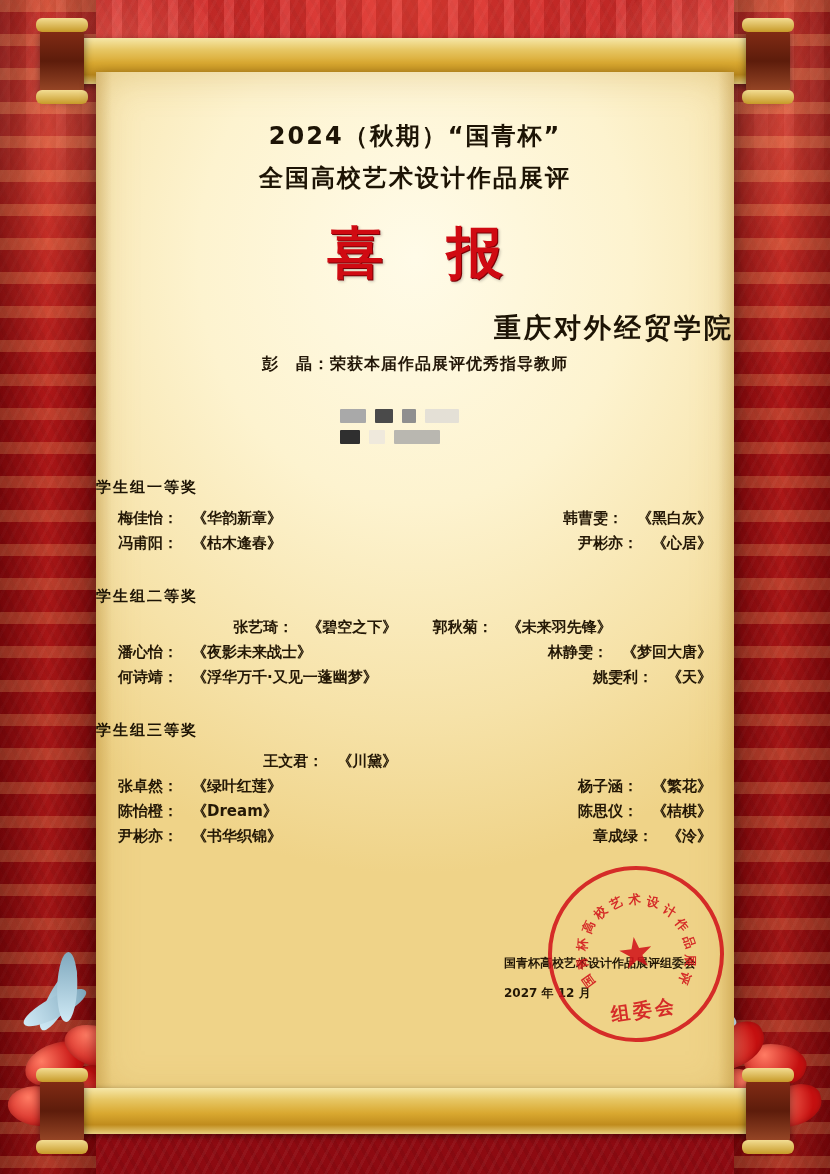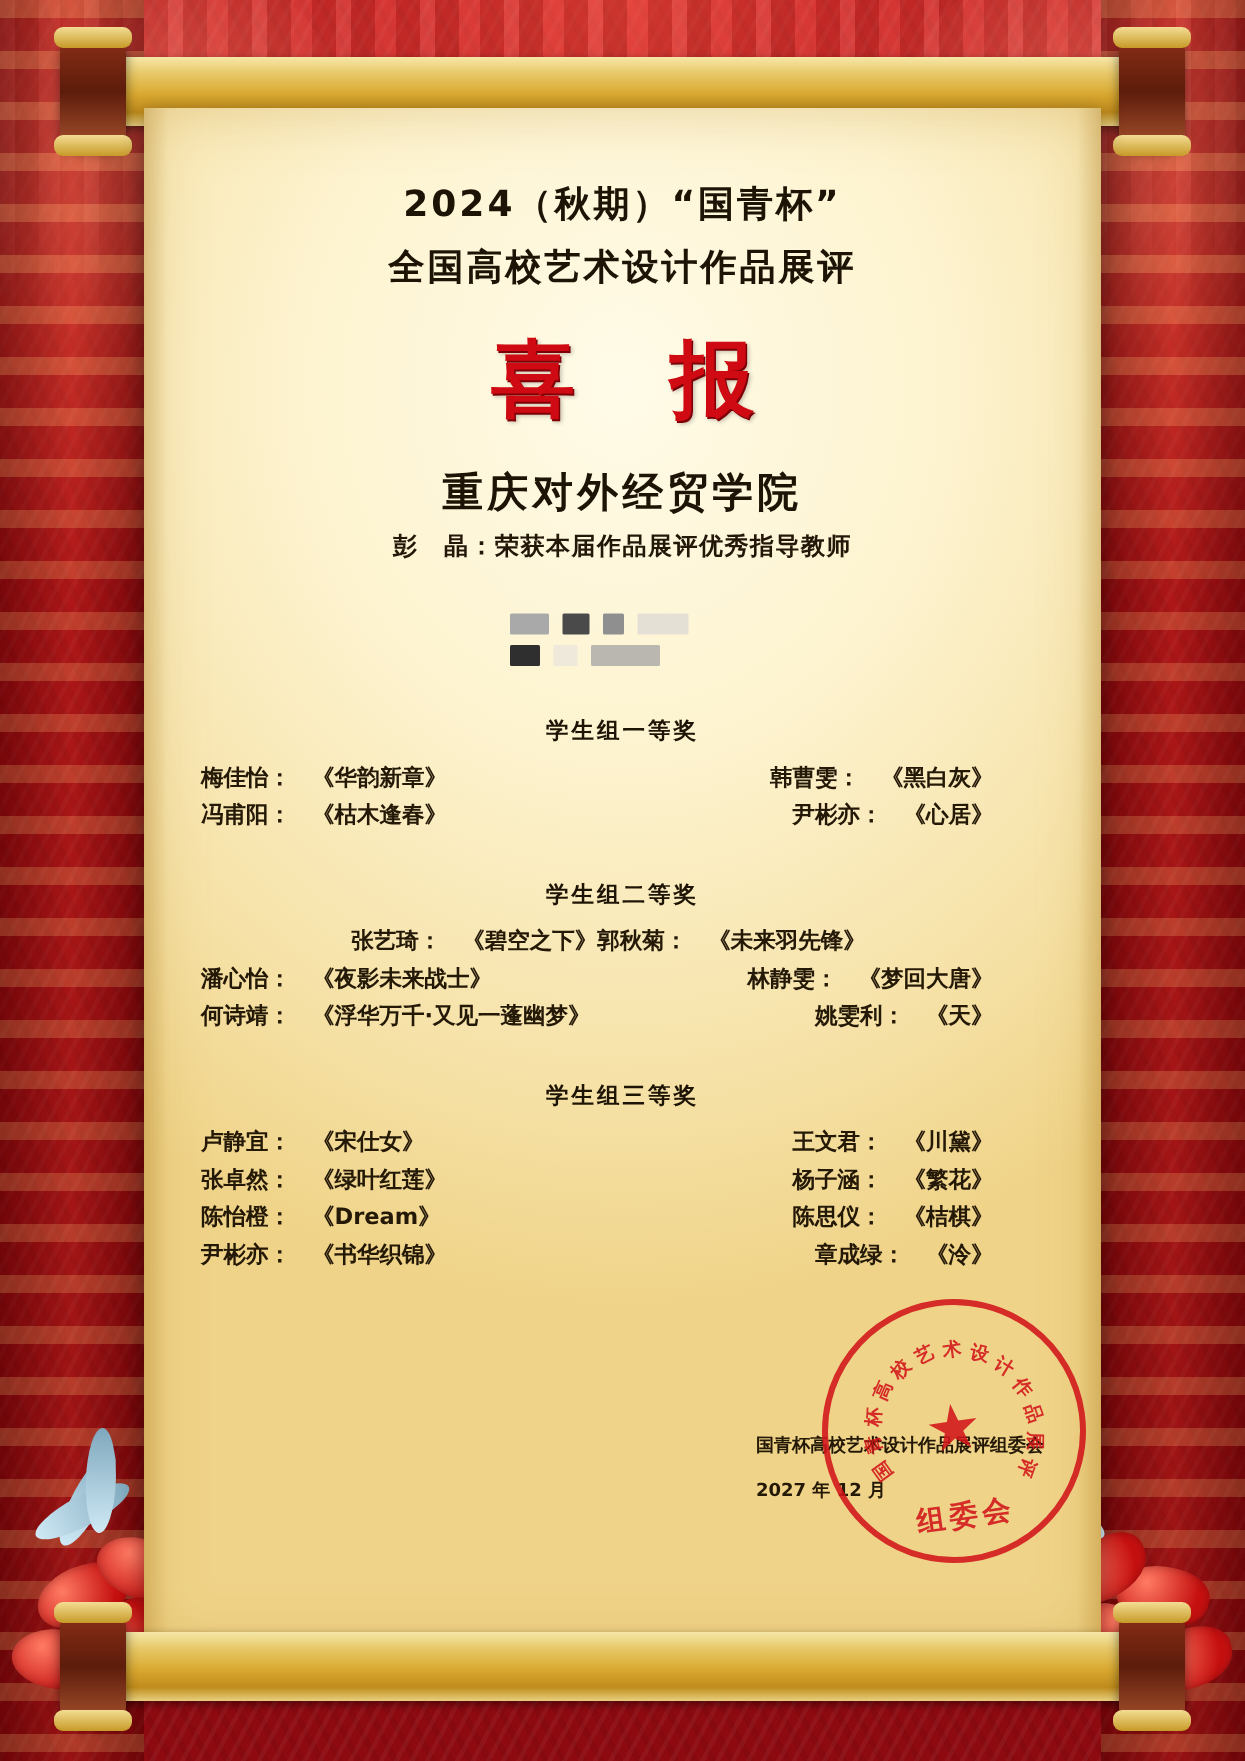"重庆对外经贸学院" .school { text-align: center -> right }
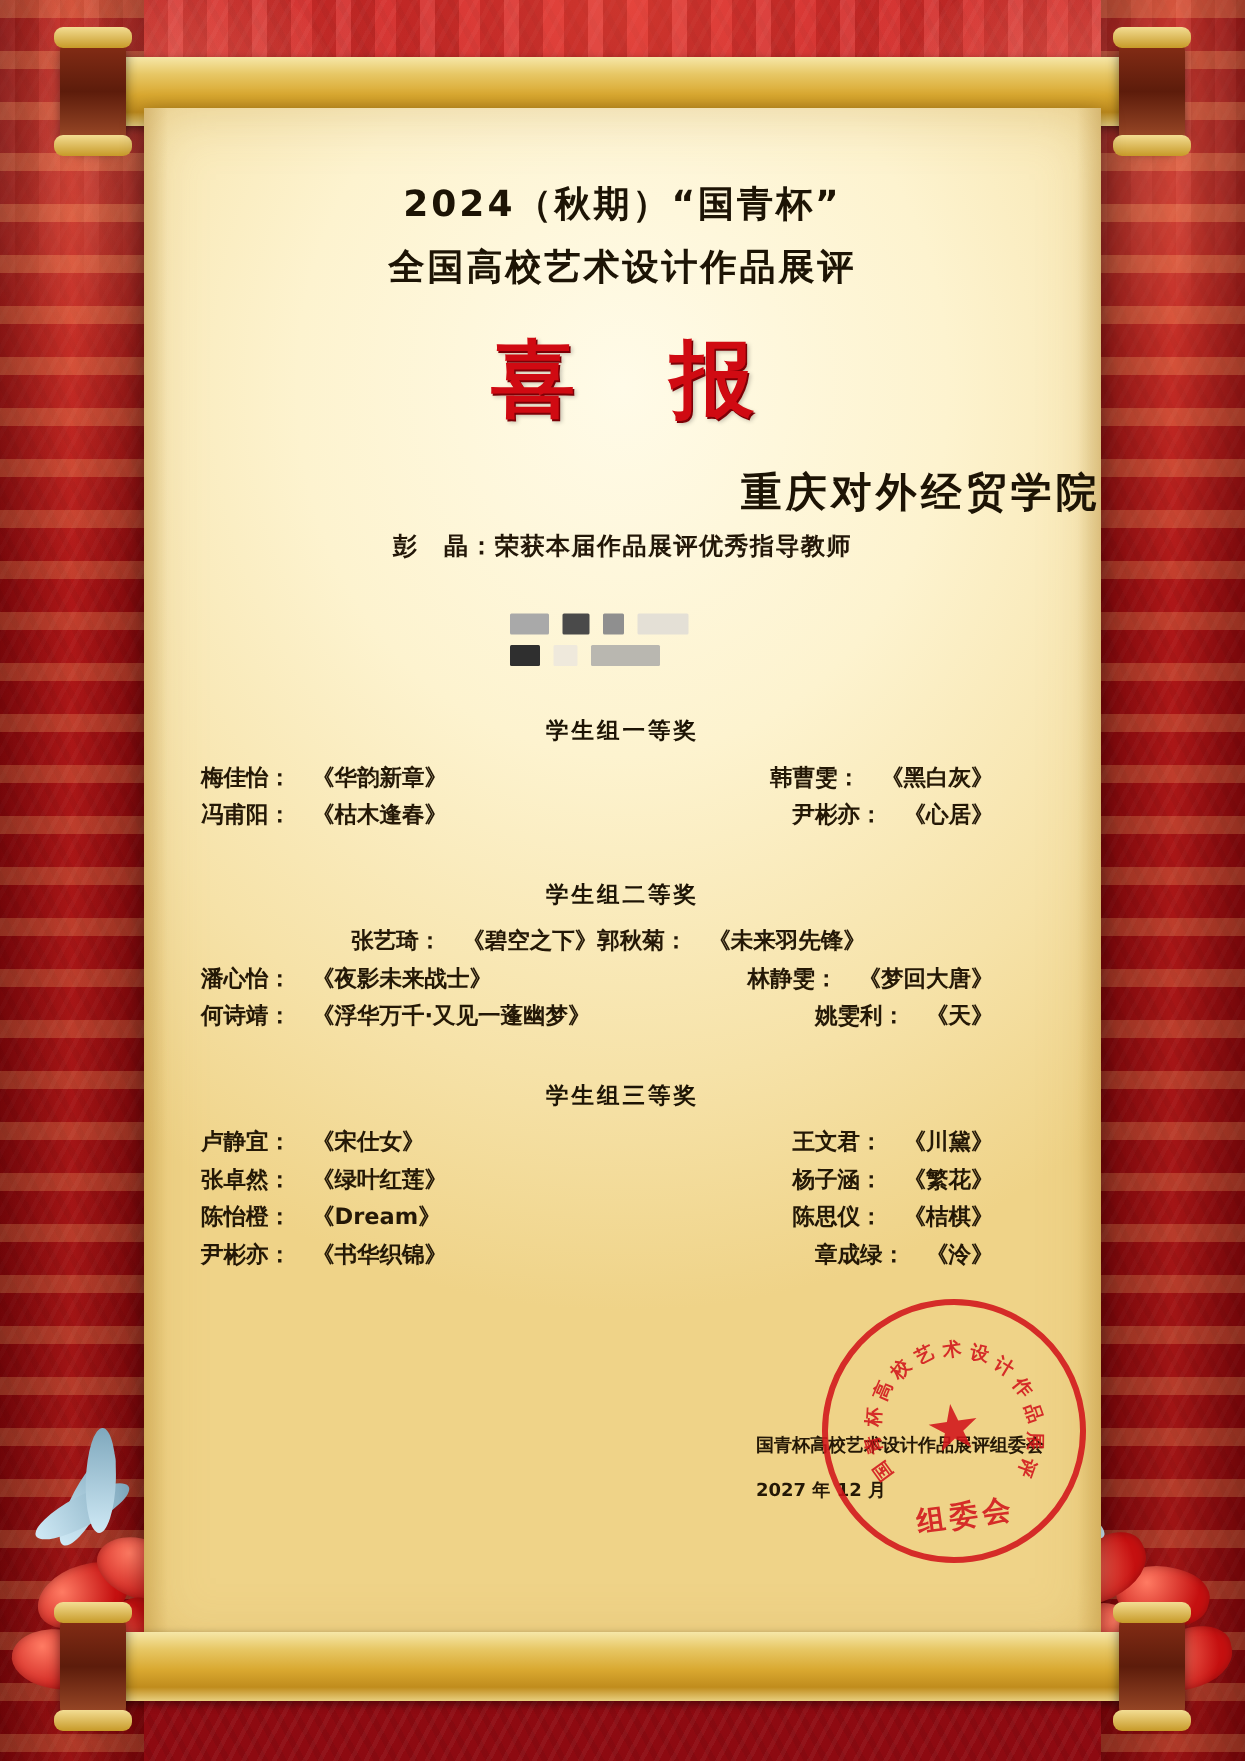"学生组一等奖" .sec-title { text-align: center -> none }
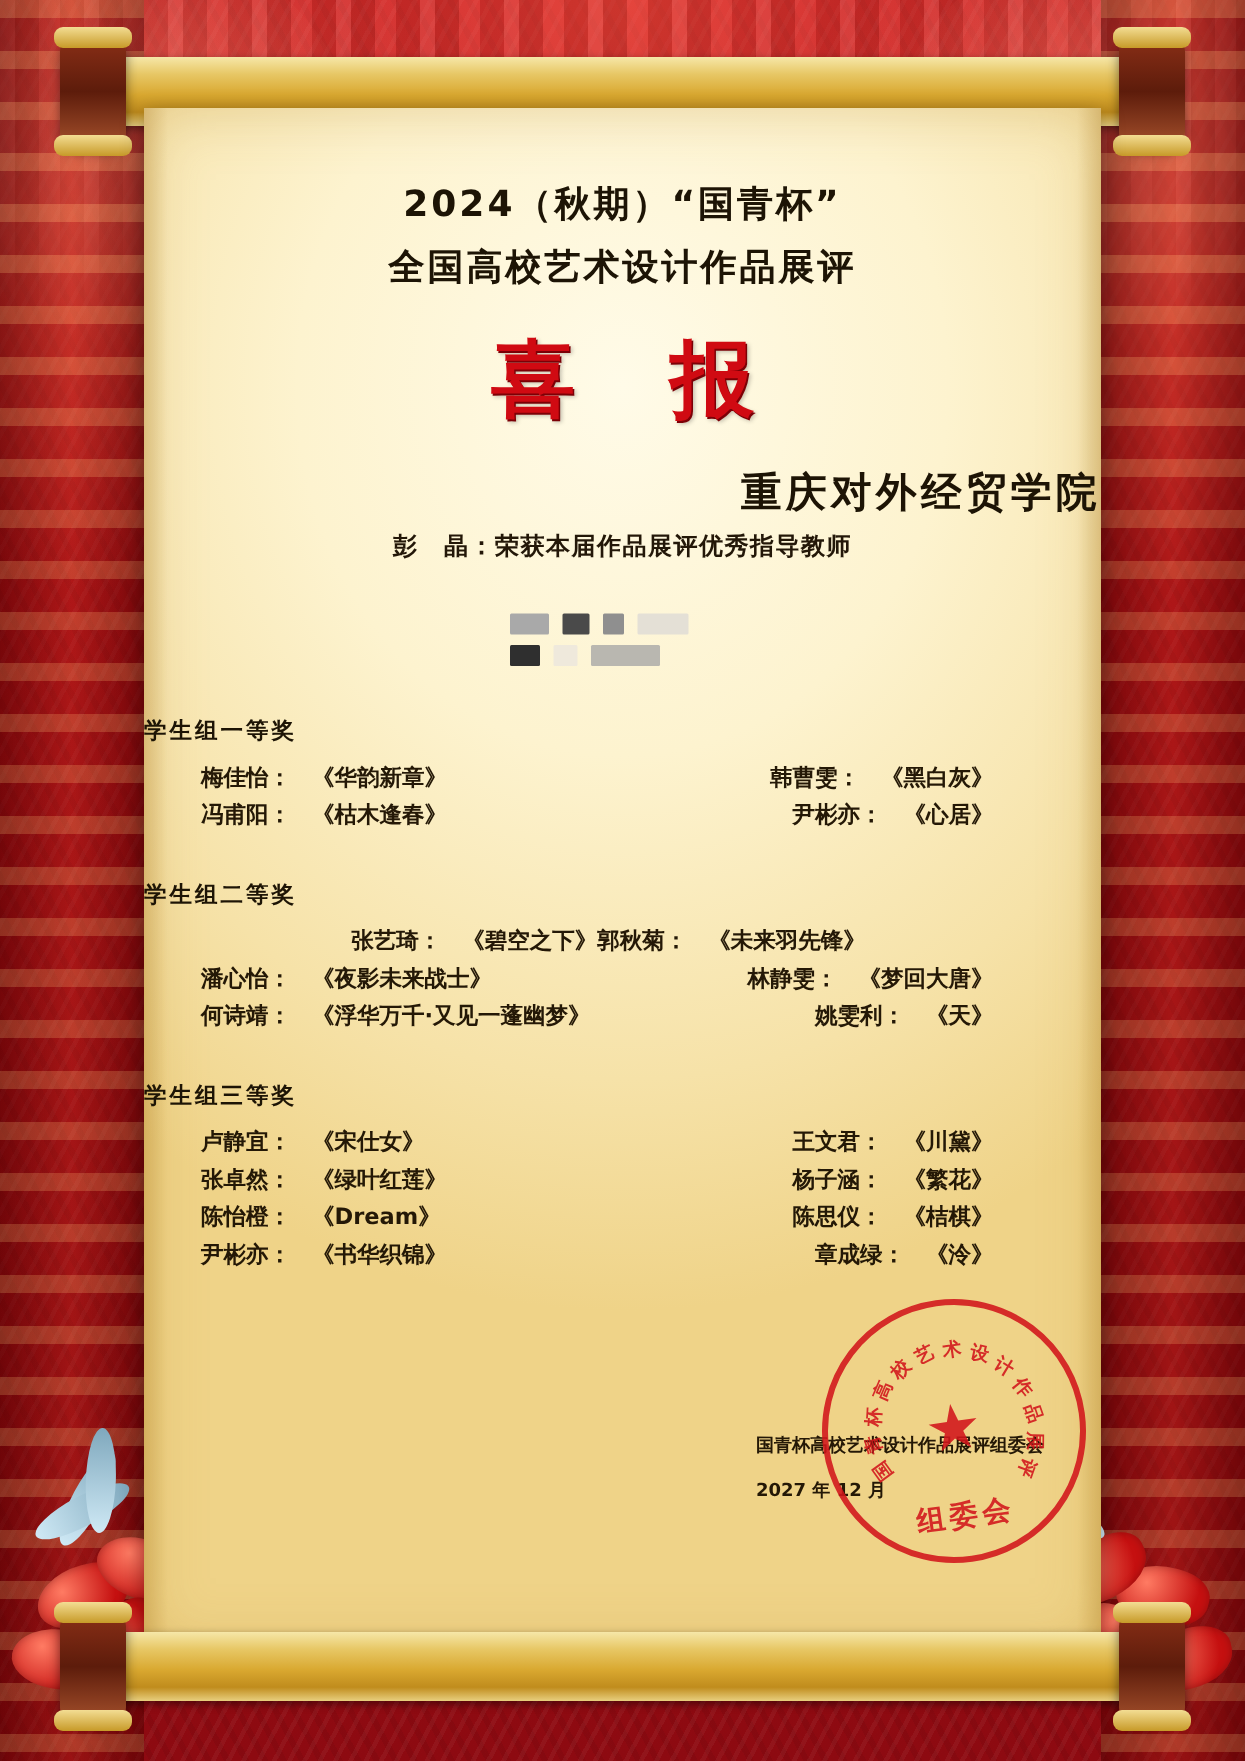"梅佳怡：" .row { justify-content: none -> space-between; margin: 6px 16px -> 6px 0 }
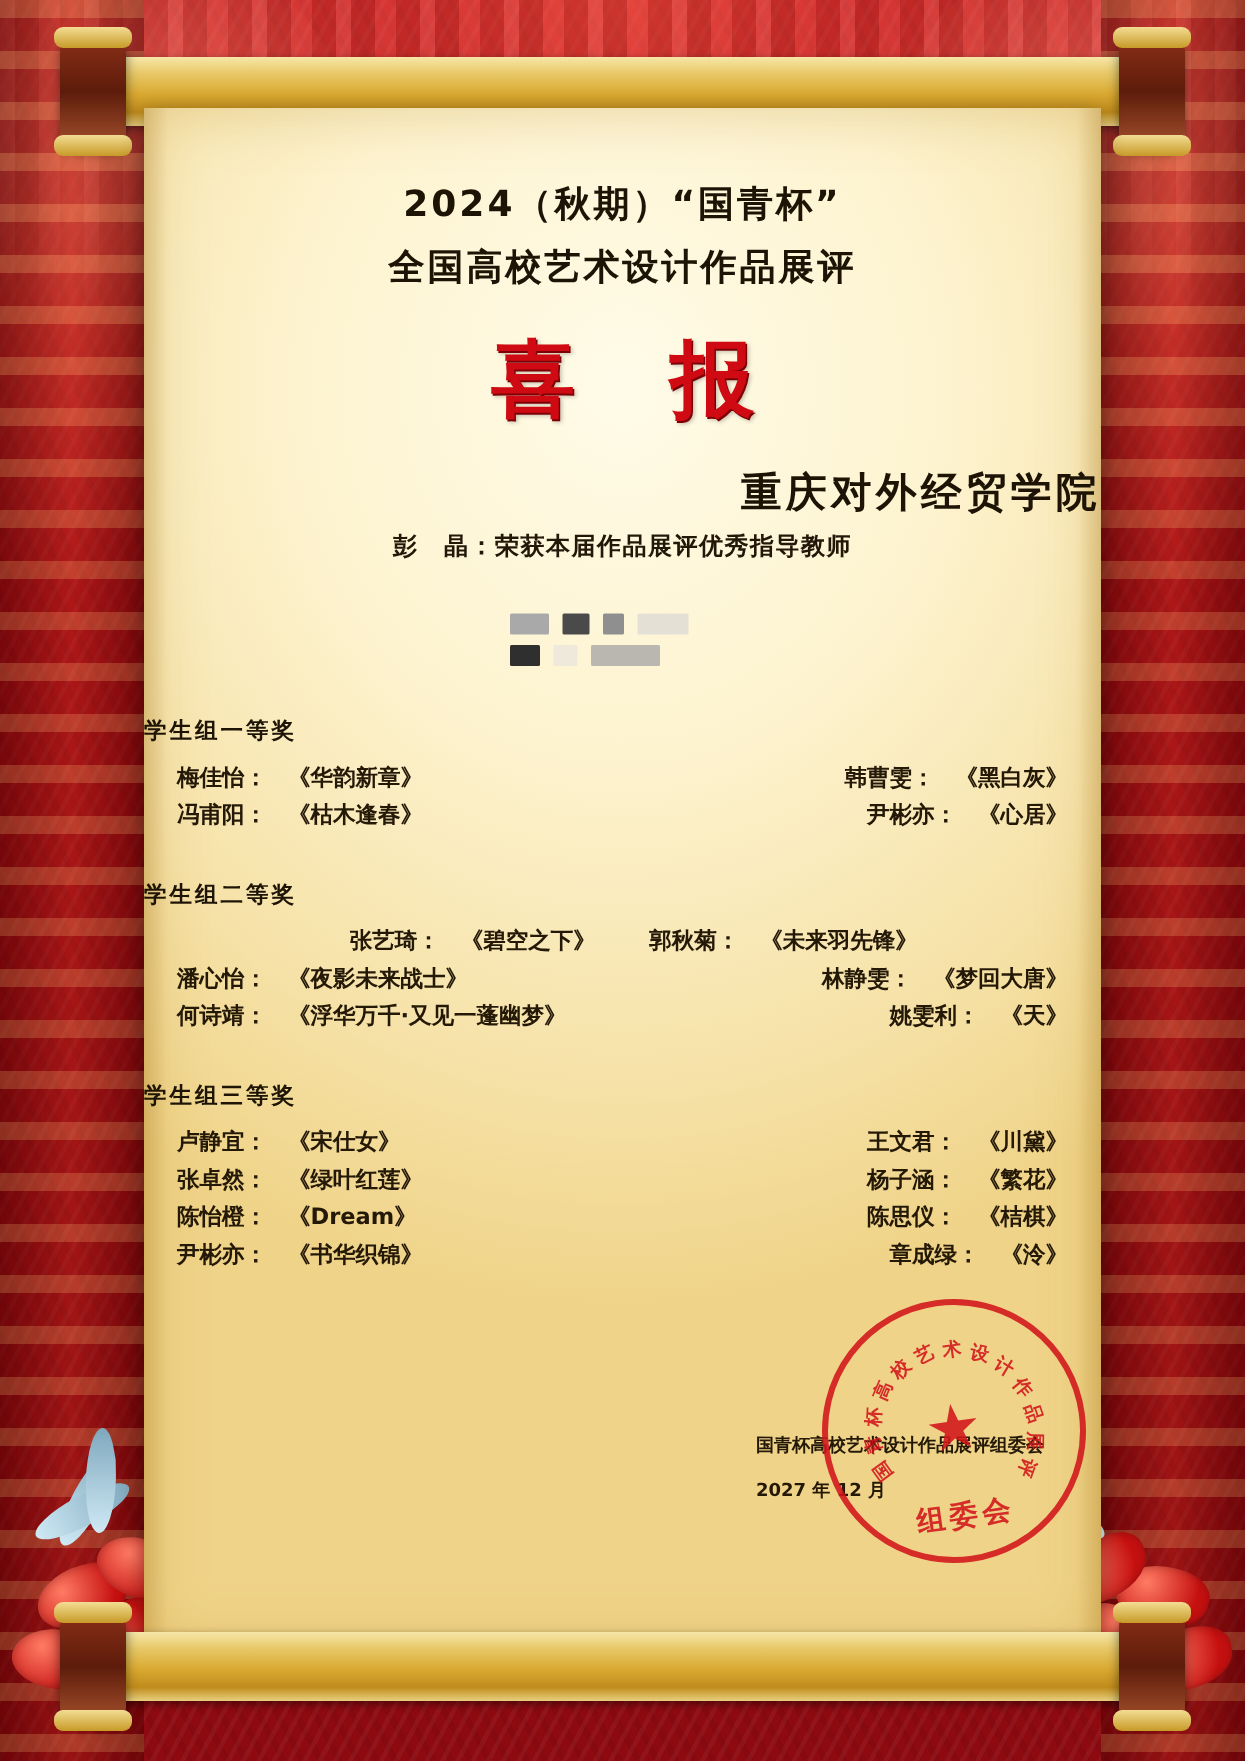"卢静宜：" div.cell { html: <div> <span>卢静宜：</span> <span>《宋仕女》</span> </div> -> none }
